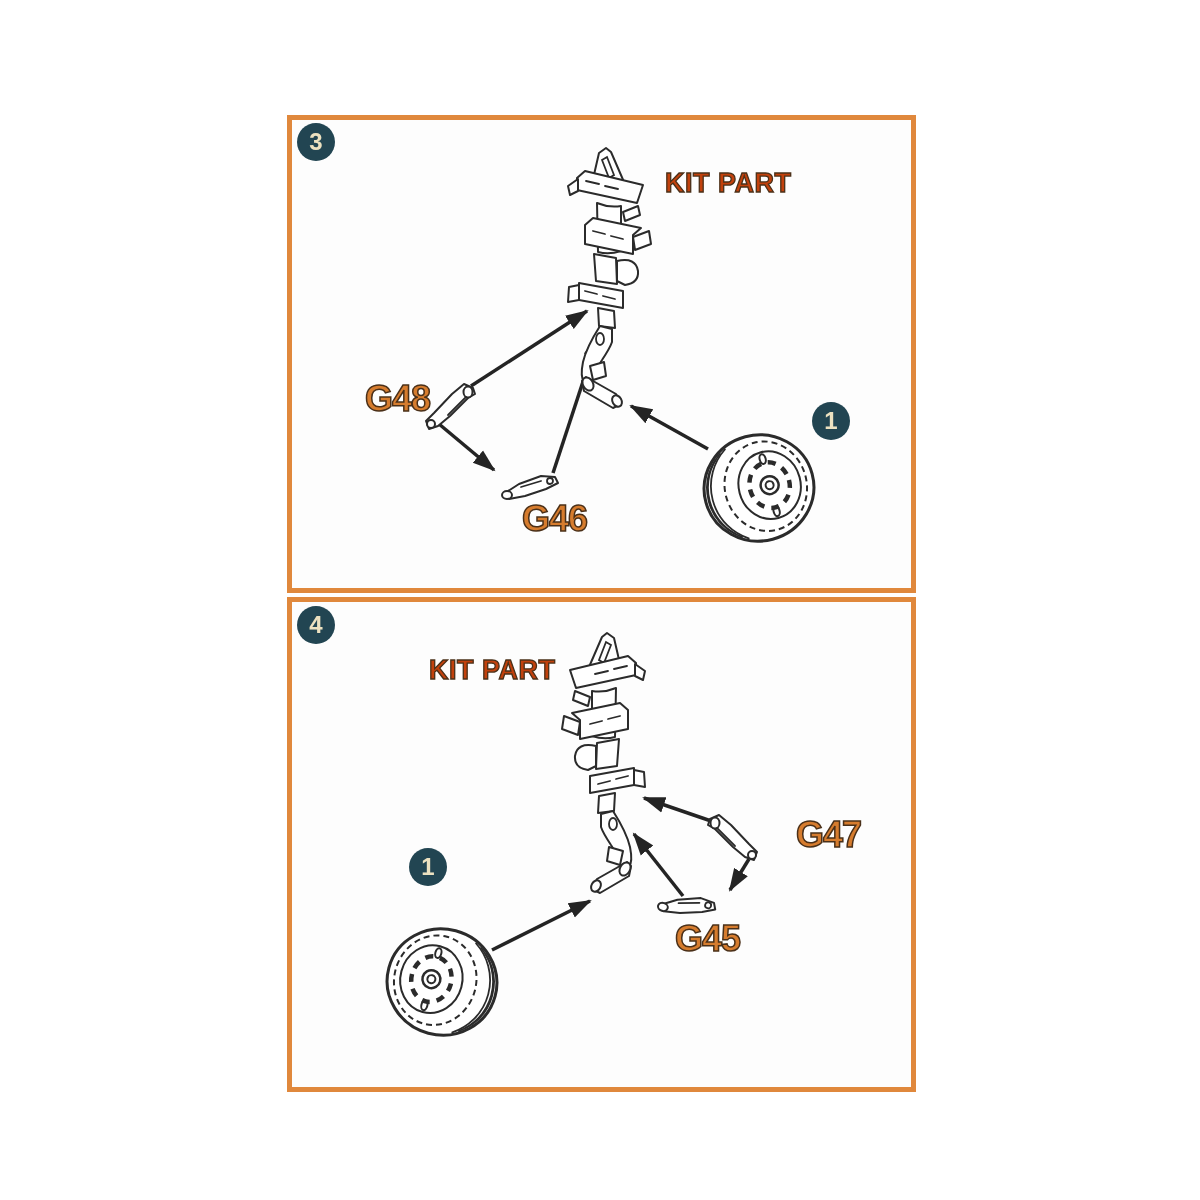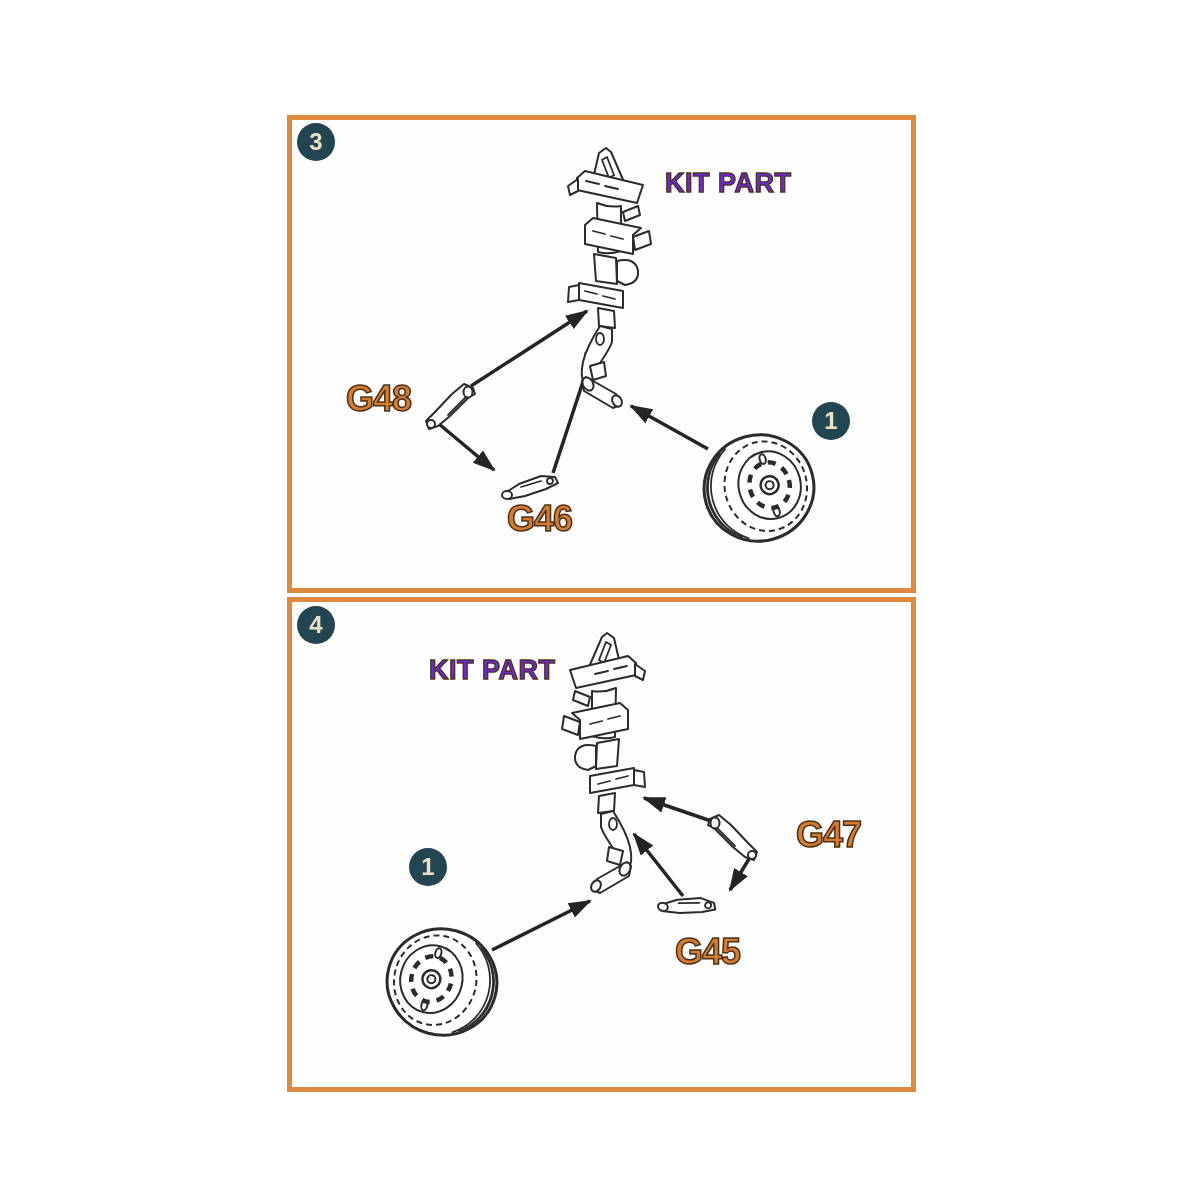"KIT PART" .kit-part { color: #6d28d9 -> #c2410c }
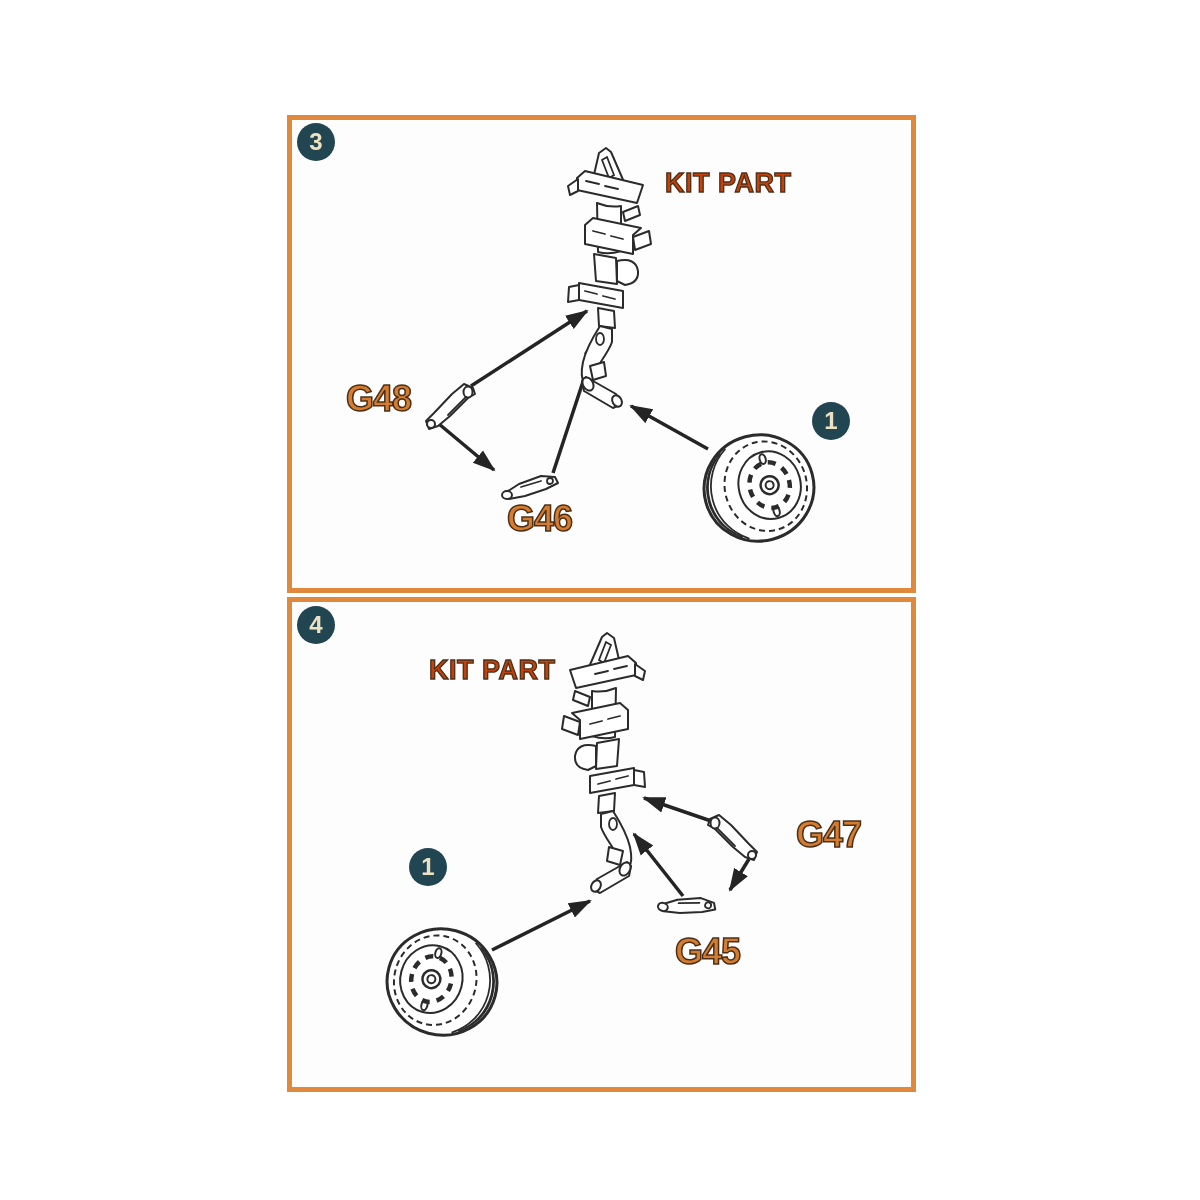"G48" div.plabel { left: 54px -> 73px }
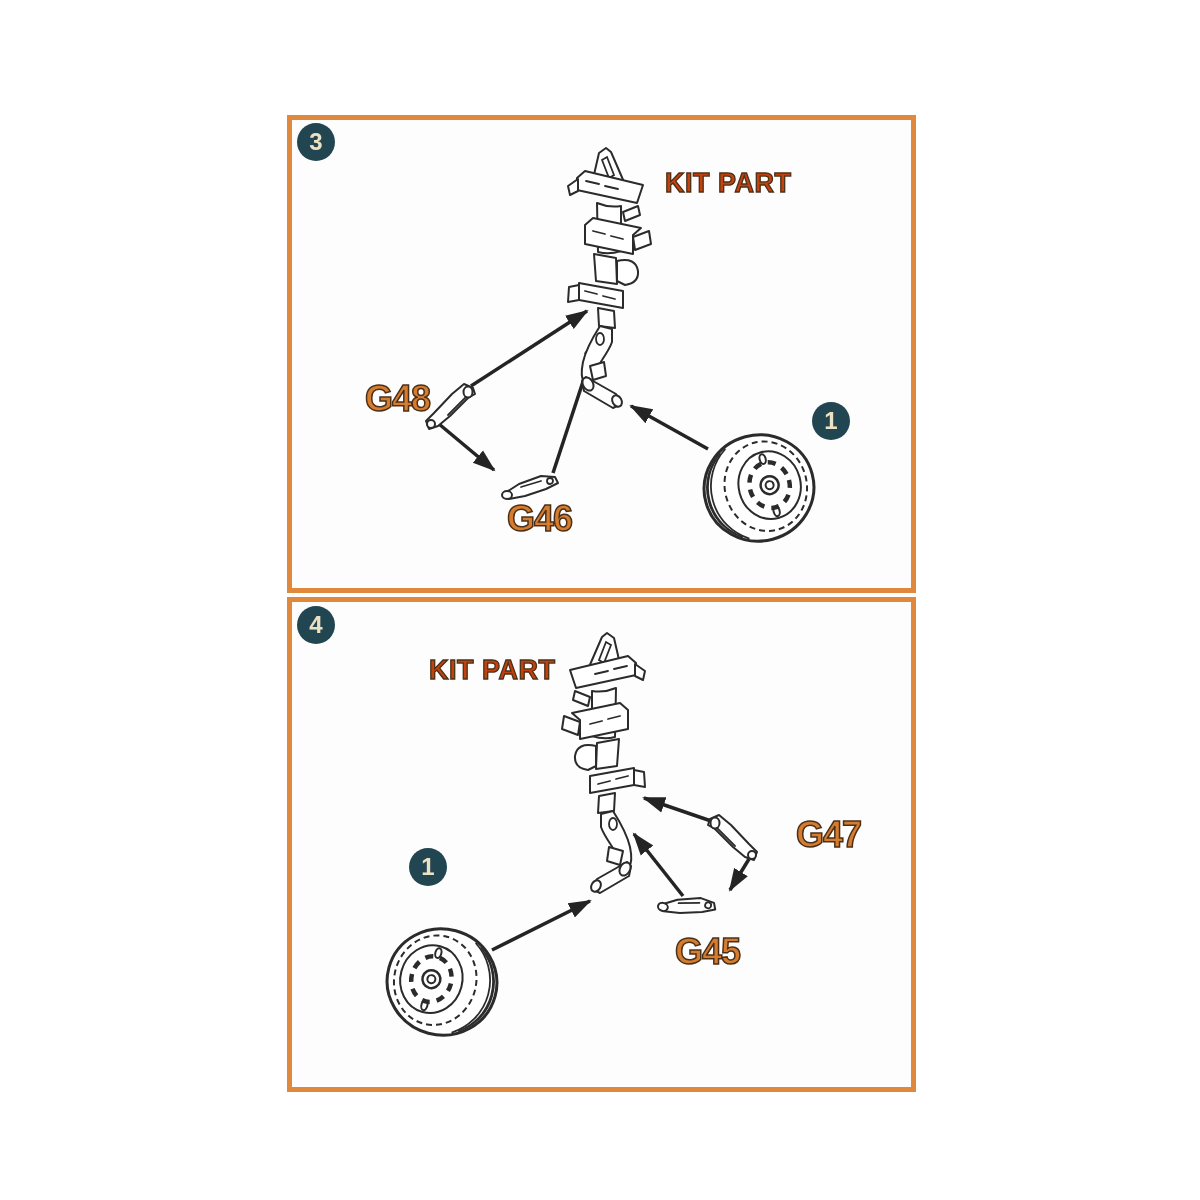"G46" div.plabel { left: 215px -> 230px }
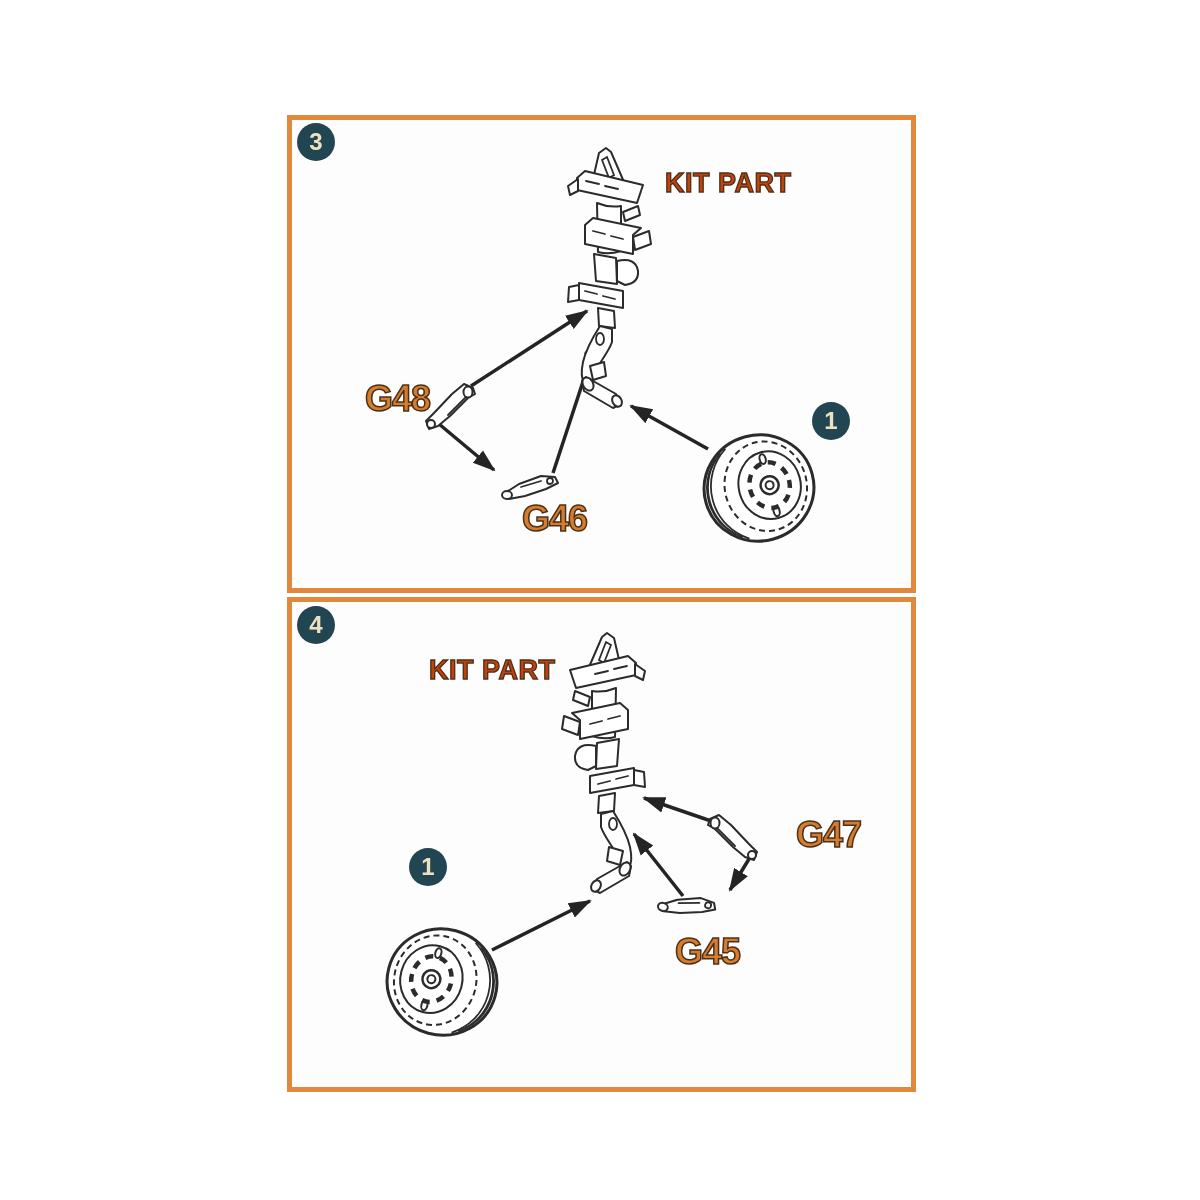"G45" div.plabel { top: 329px -> 316px }
